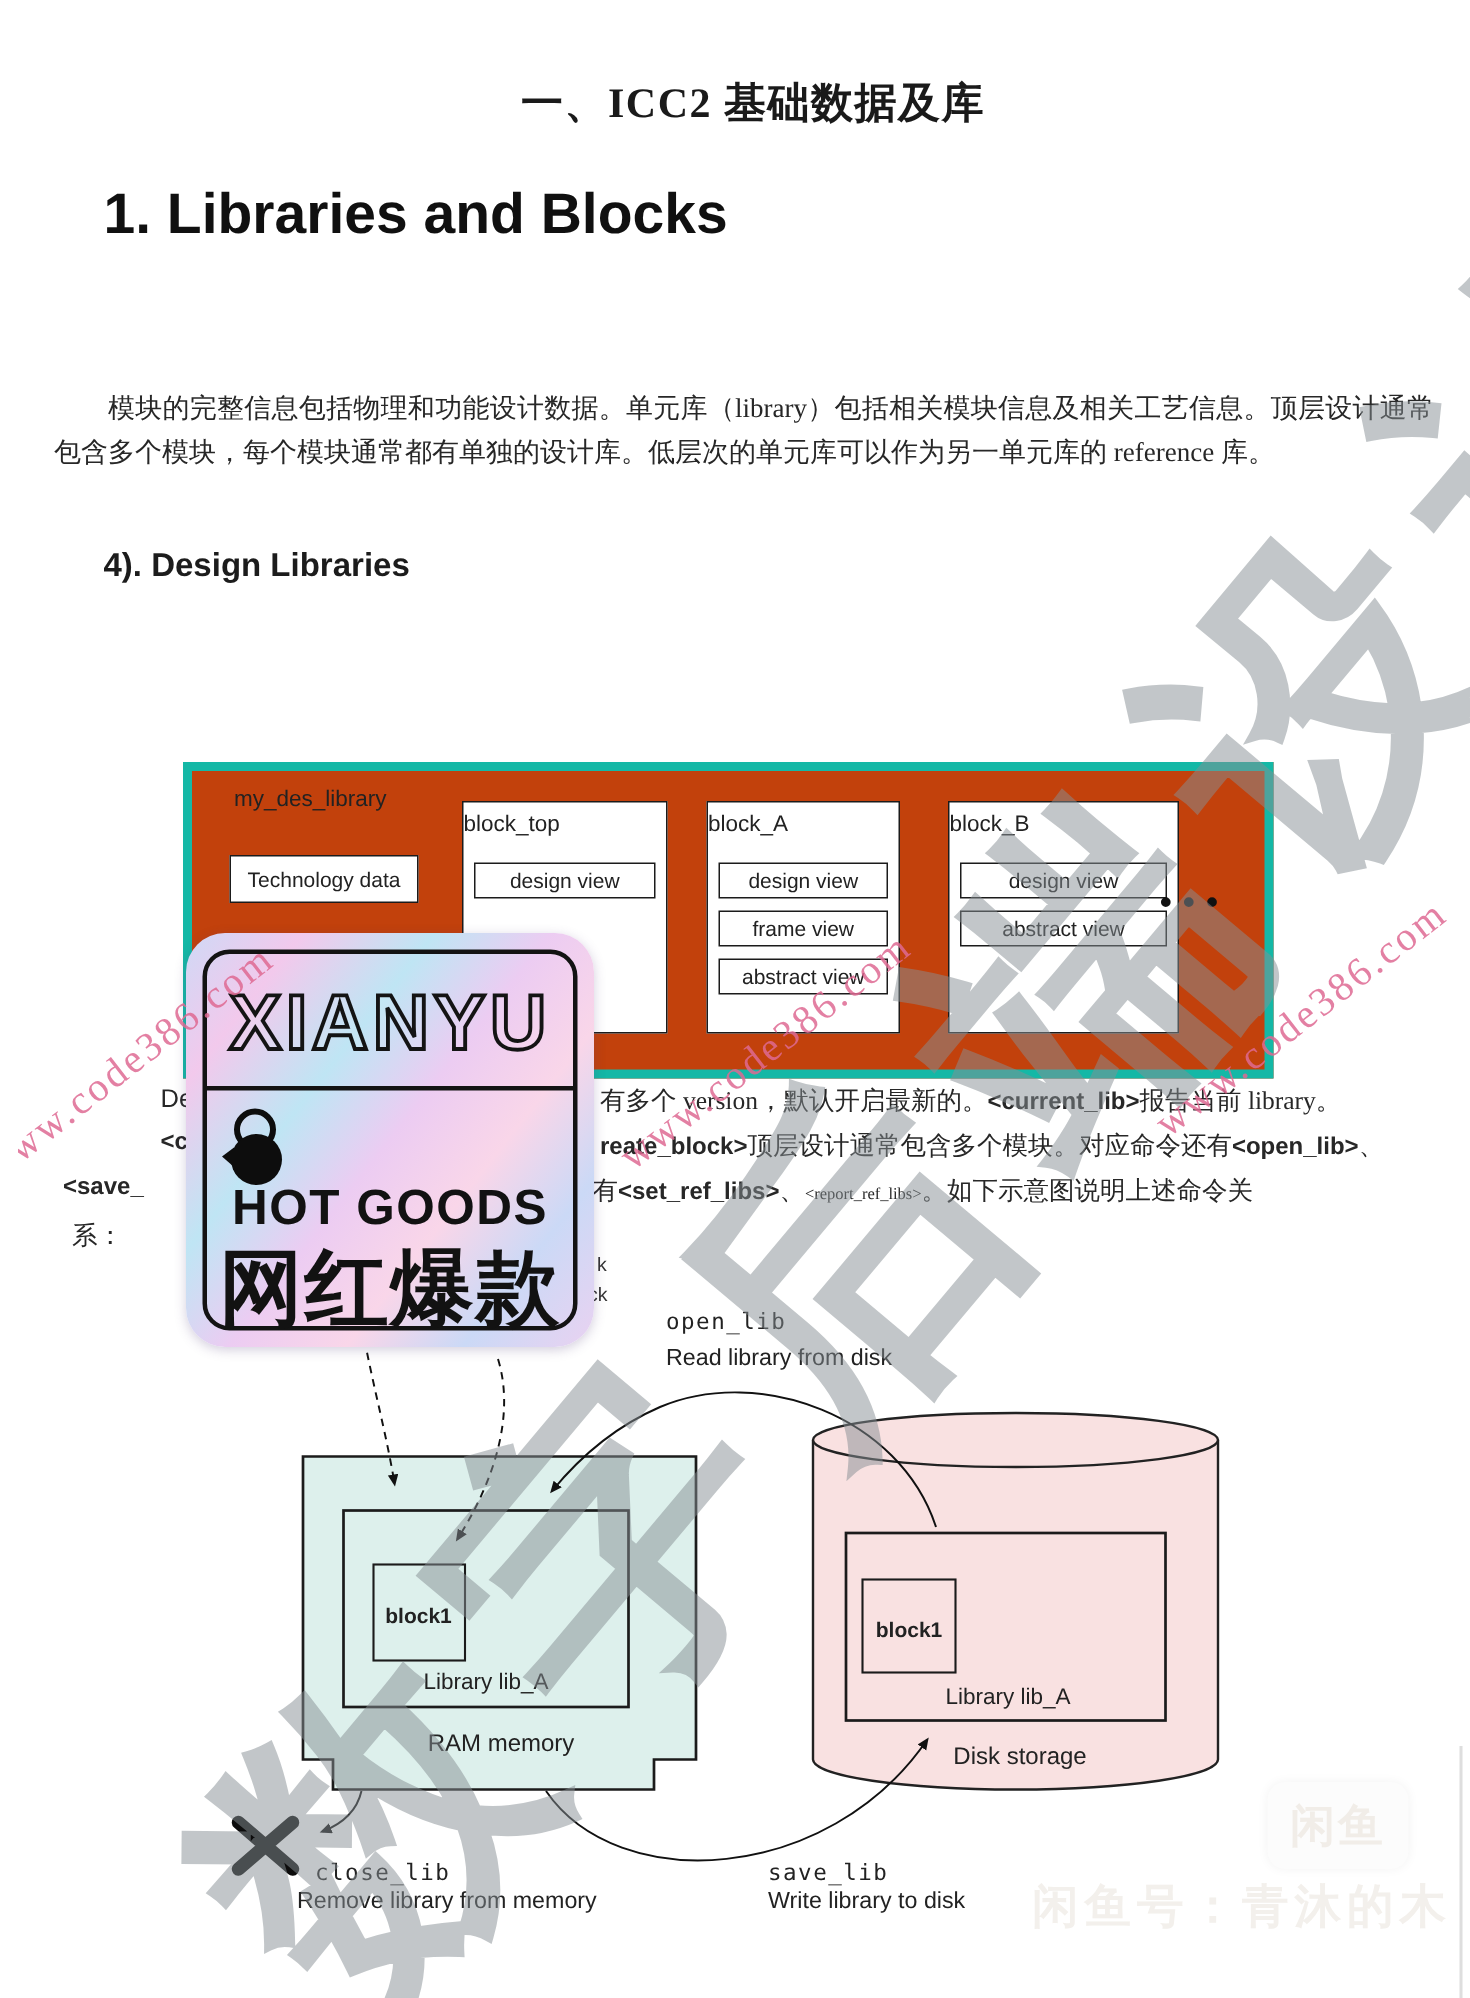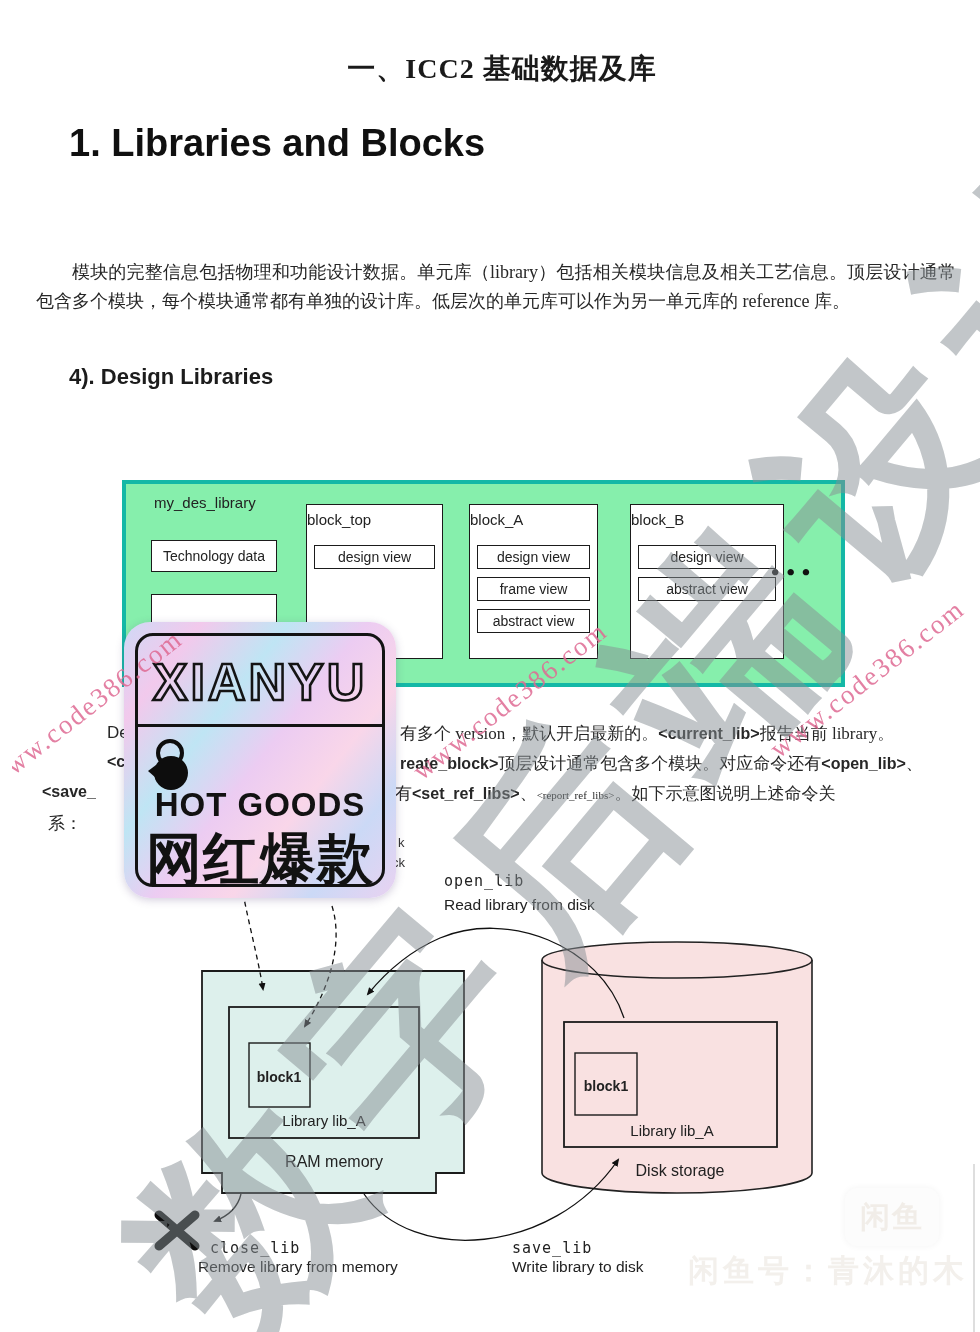"my_des_library" #d1 { background: #86efac -> #c2410c; border: 4px solid #14b8a6 -> 6px solid #14b8a6; top: 480px -> 508px }
